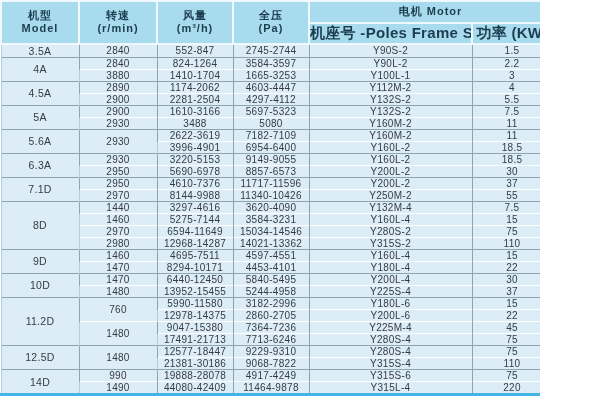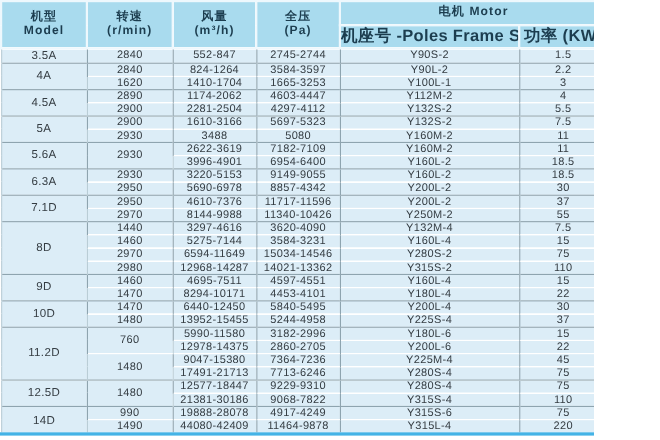"1620" td { text: 1620 -> 3880 }
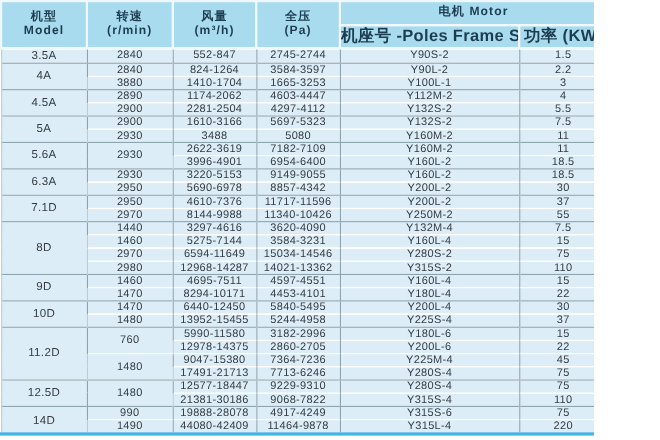"8857-4342" td { text: 8857-4342 -> 8857-6573 }
